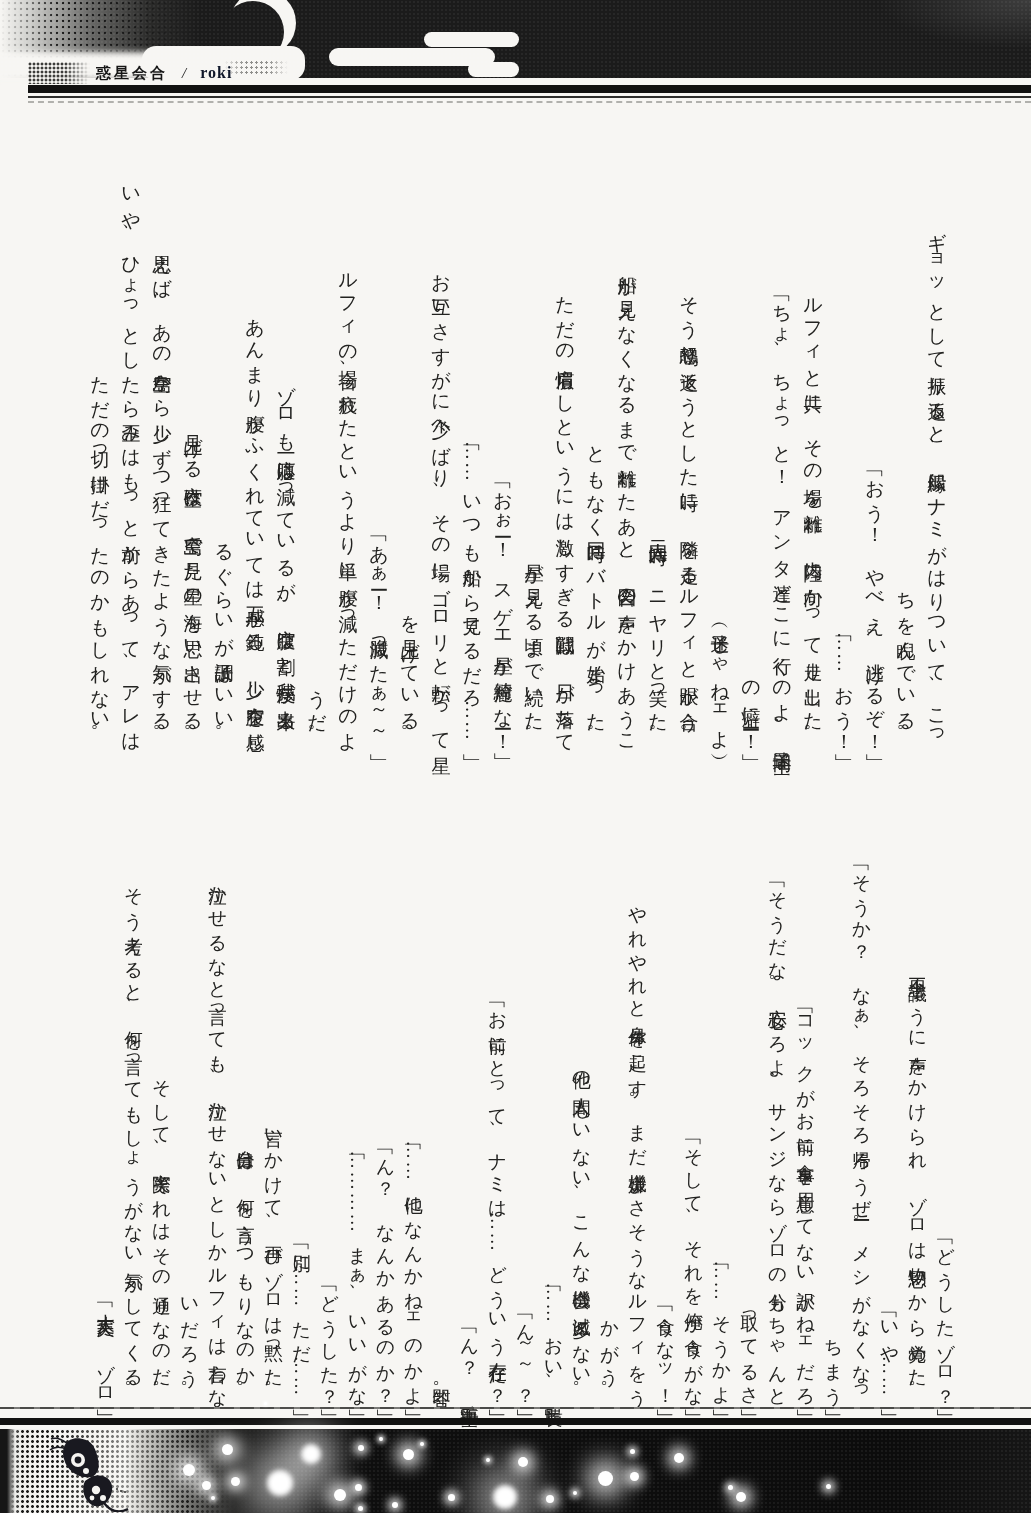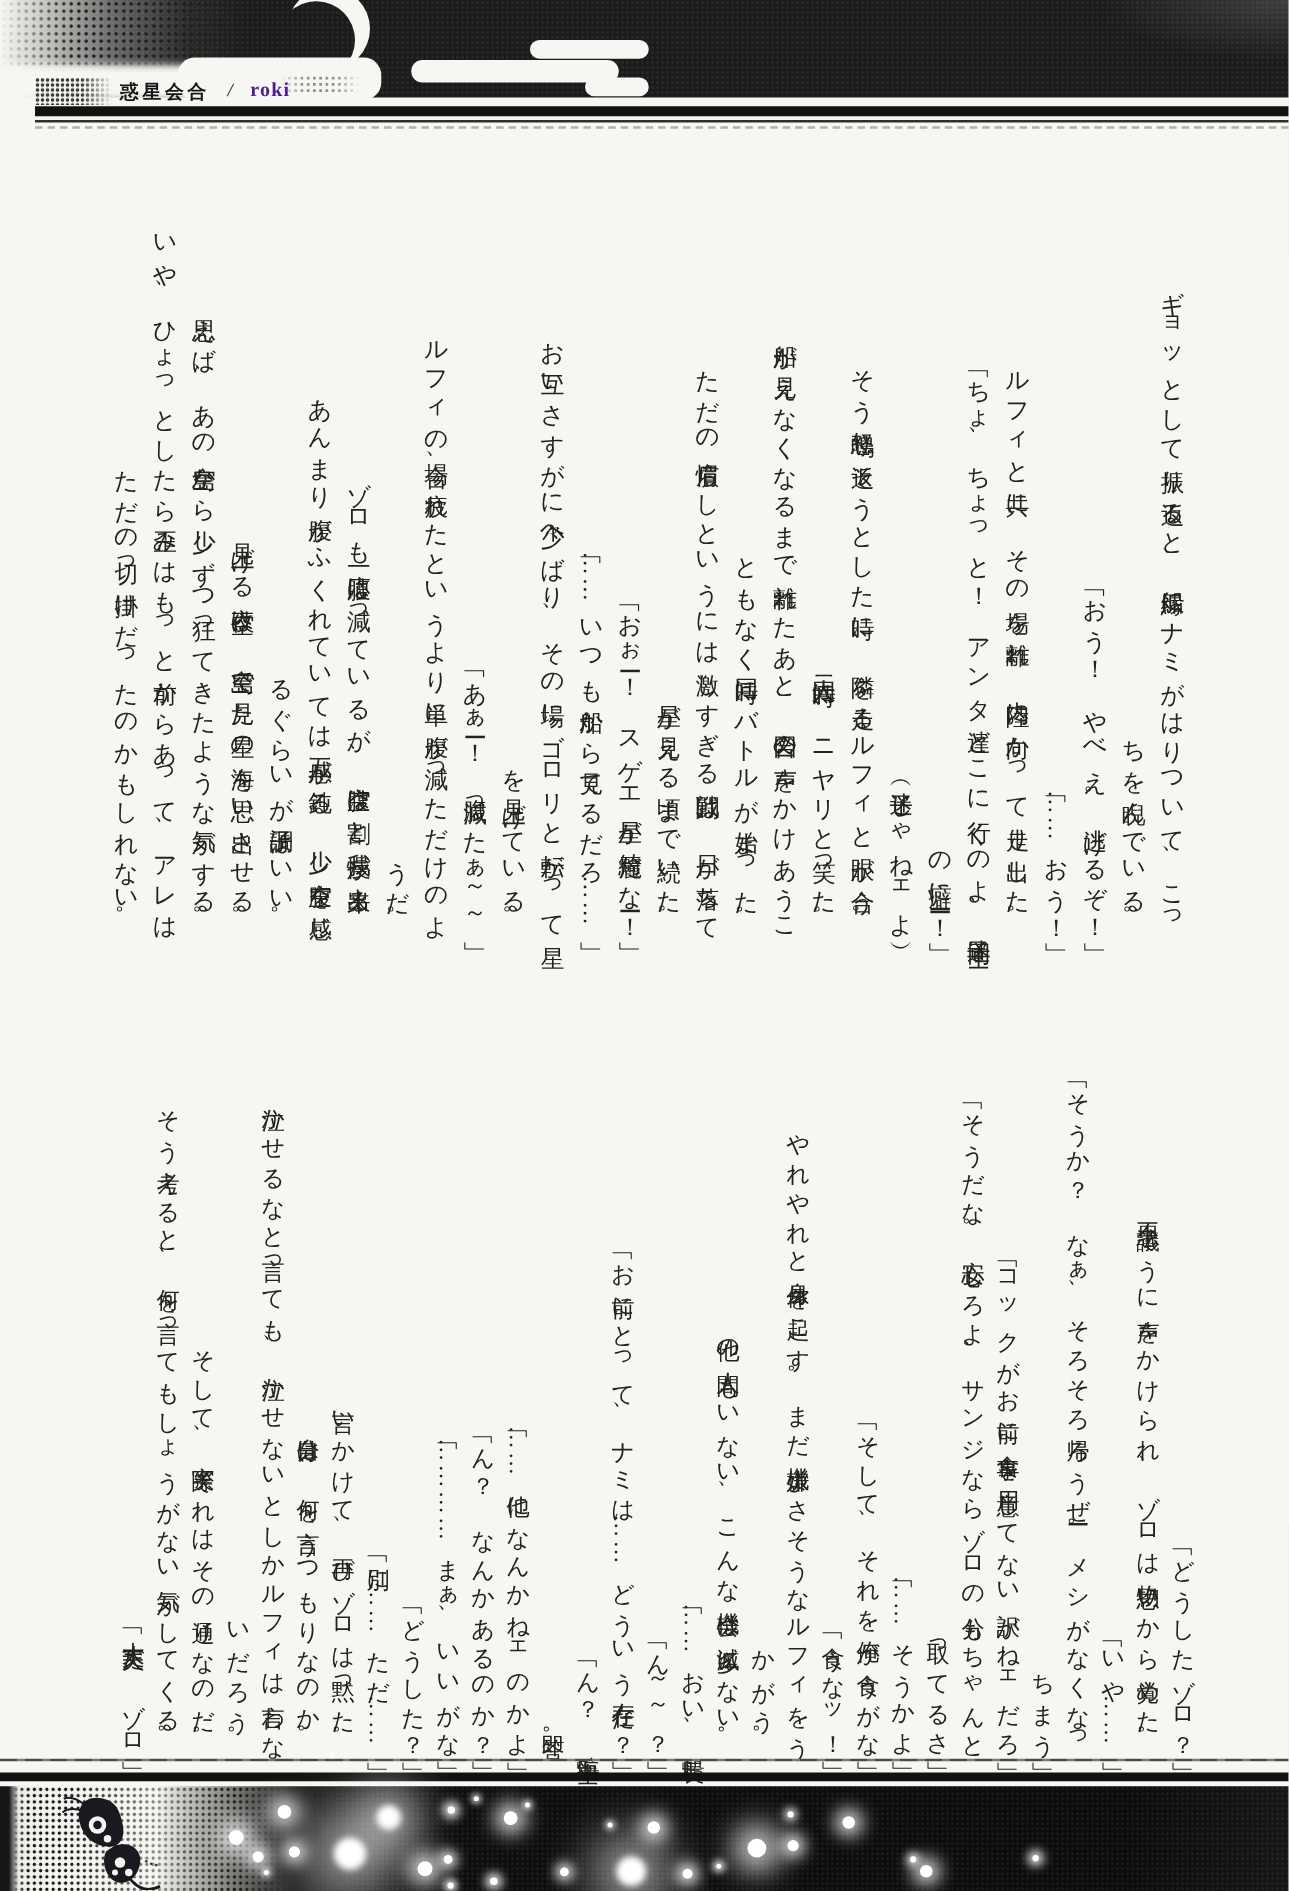"roki" .page-title-roman { color: #4c1d95 -> #0f172a }
